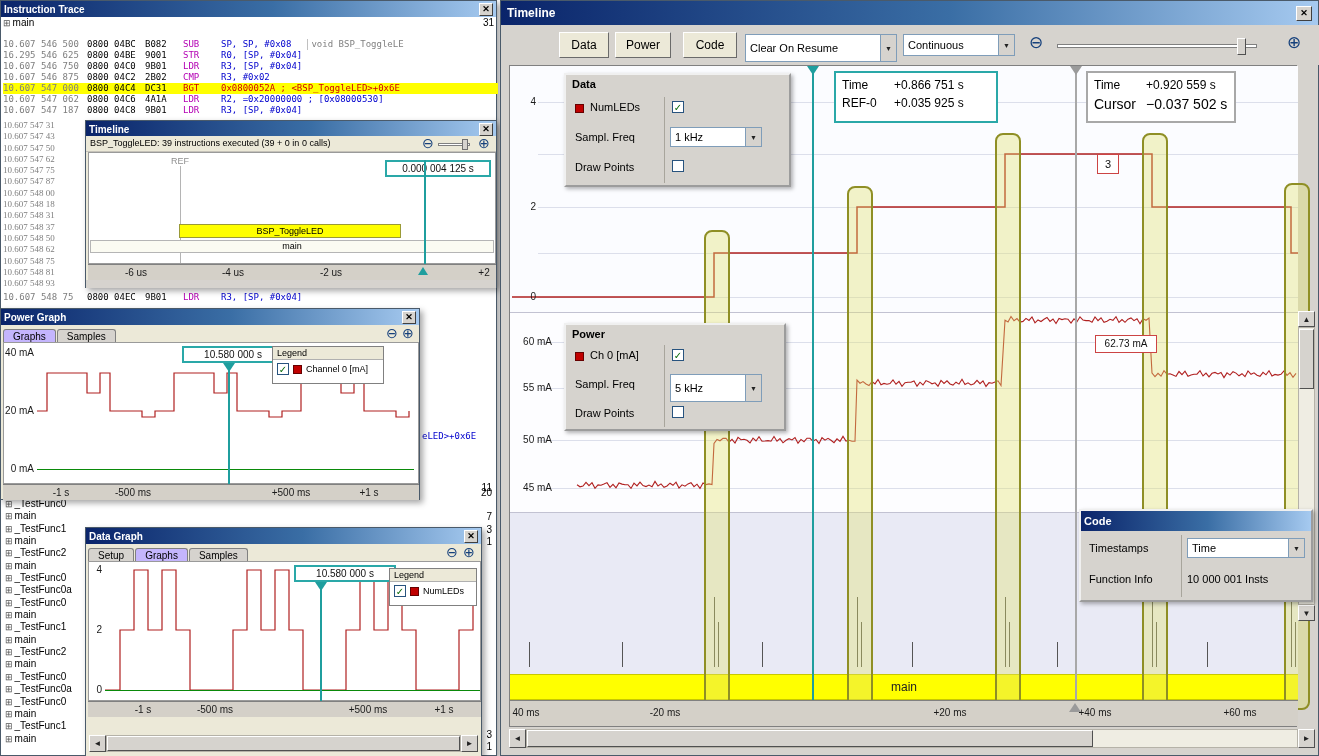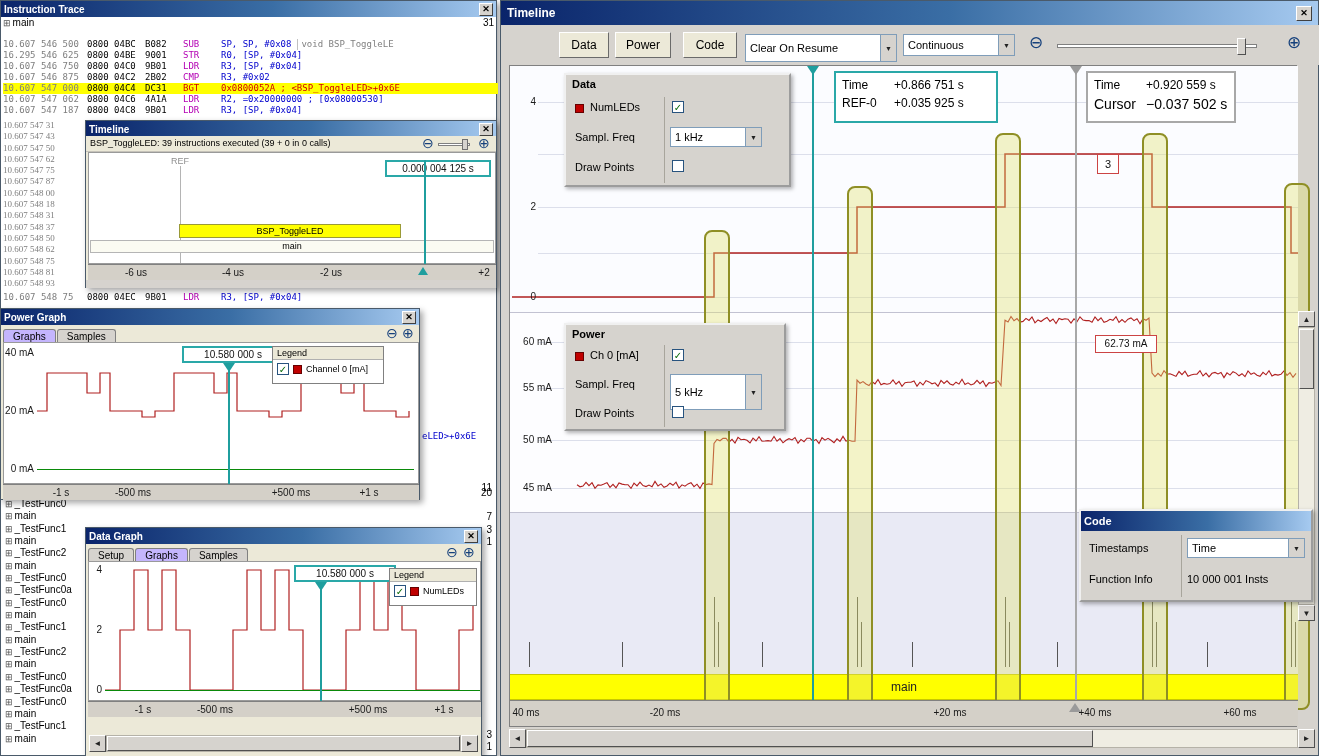"void BSP_ToggleLE" .c-com { margin-left: 6px -> 16px }
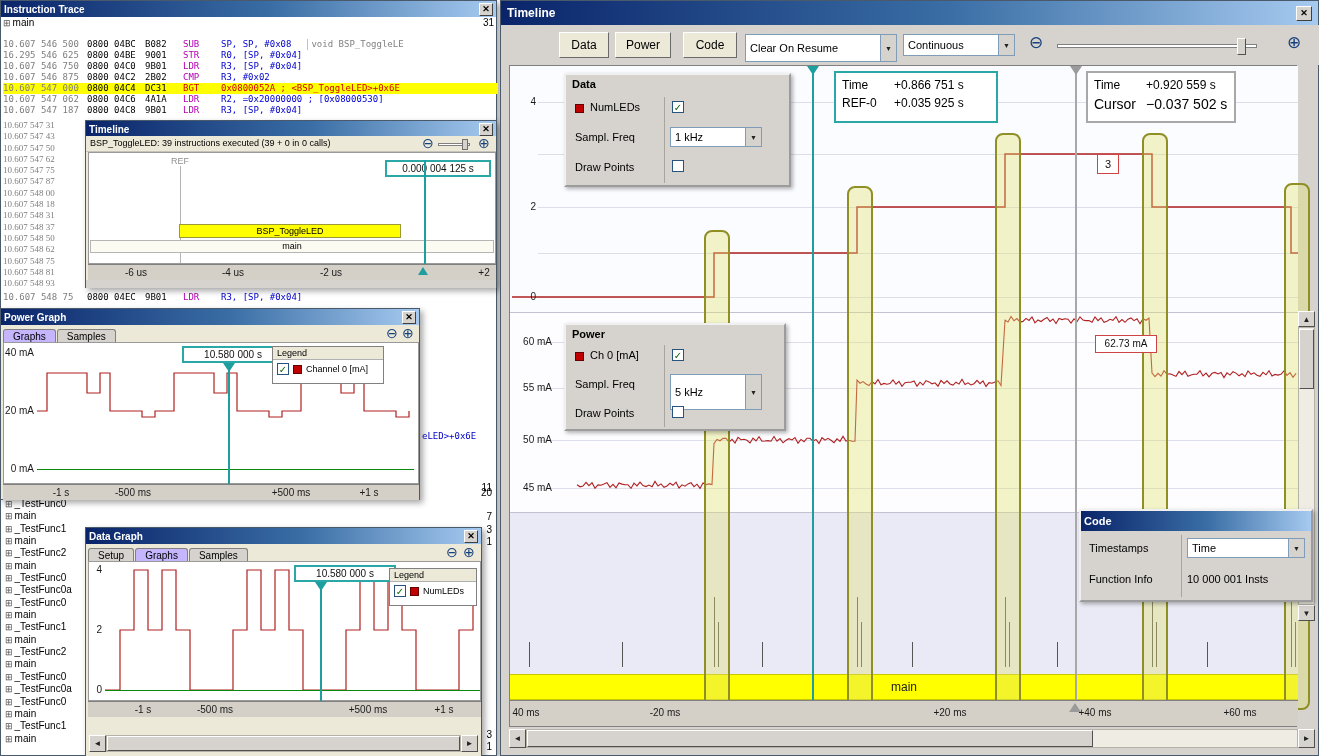"5 kHz" div.dd { height: 36px -> 28px }
